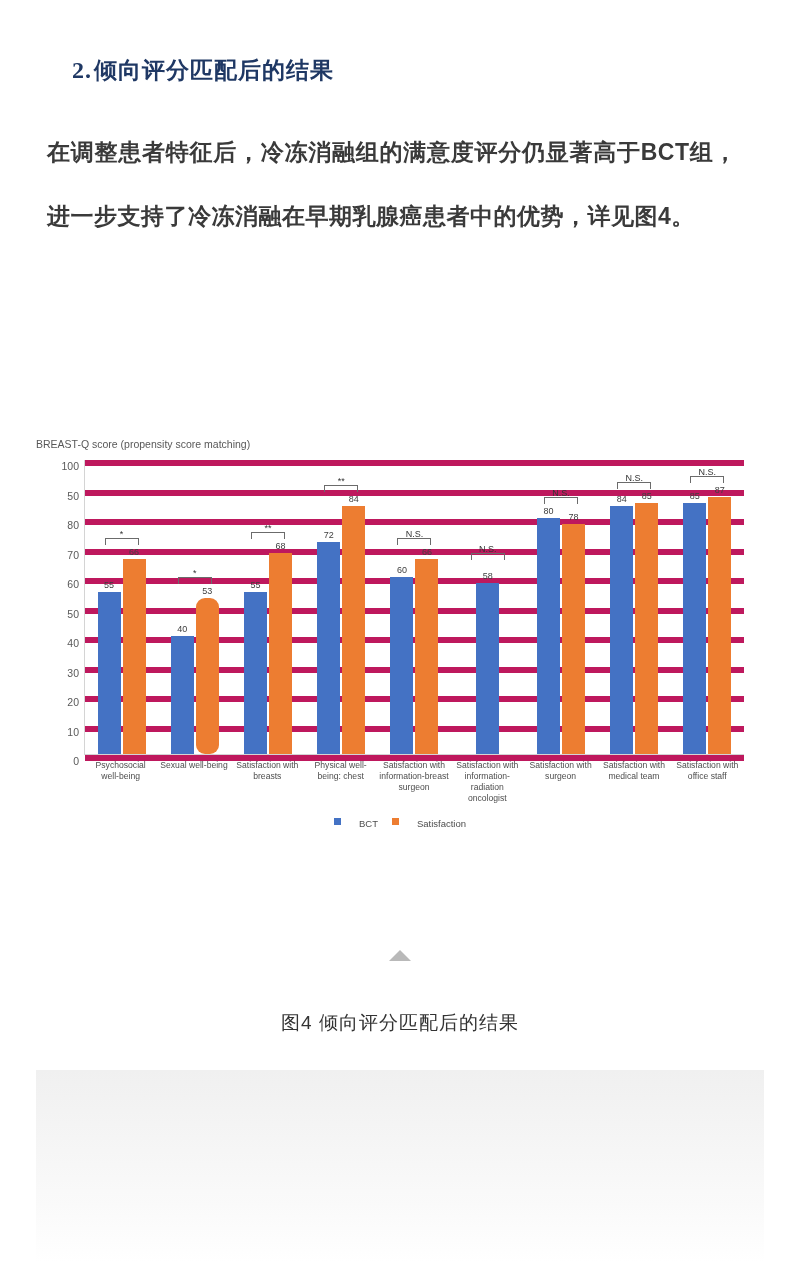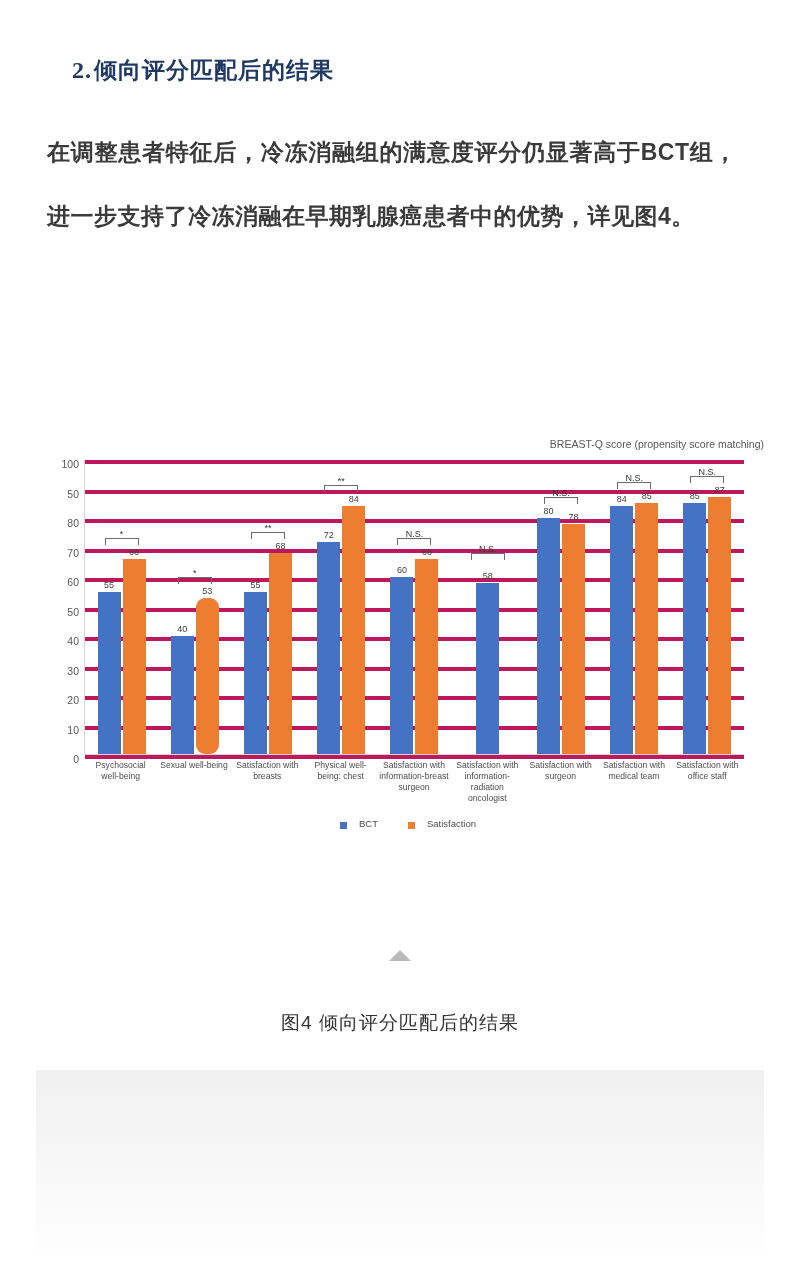"BREAST-Q score (propensity score" .chart-title { text-align: right -> left }
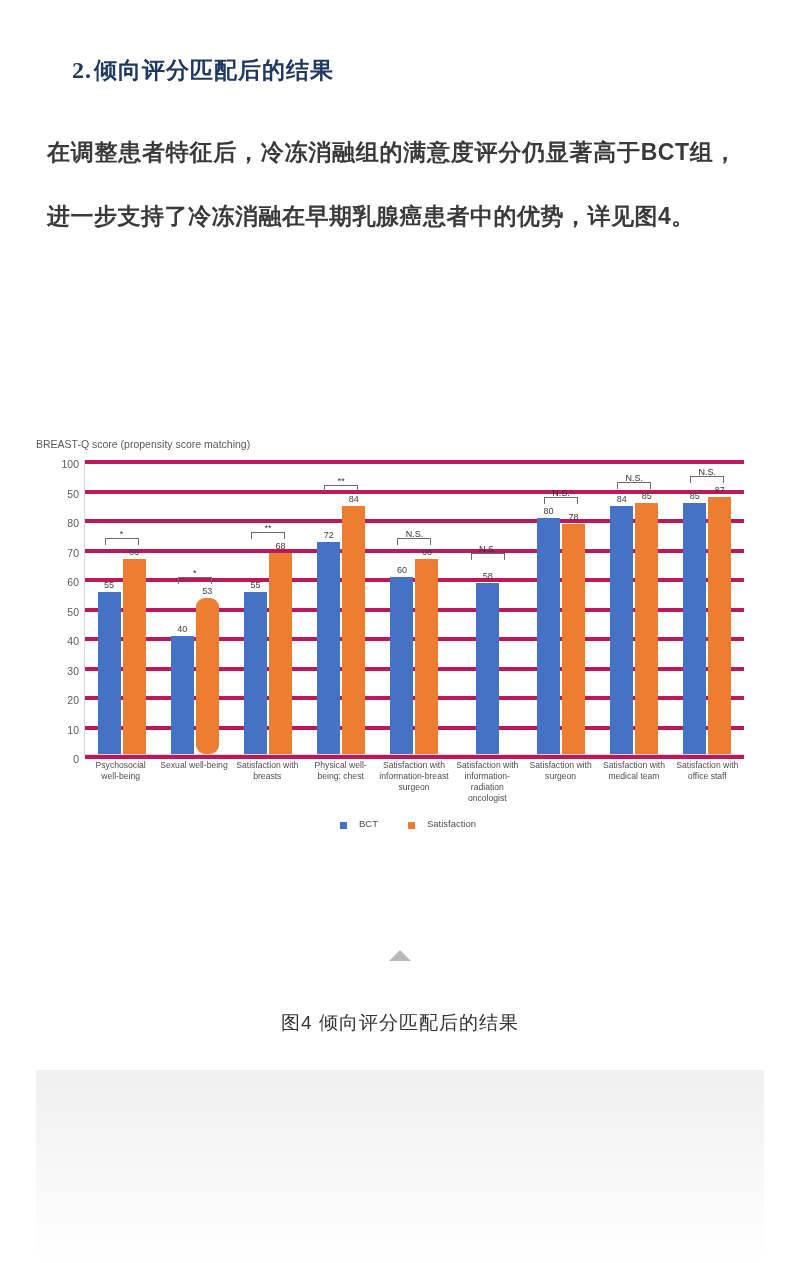"100" .gridline { border-top: 4px solid #be185d -> 6px solid #be185d }
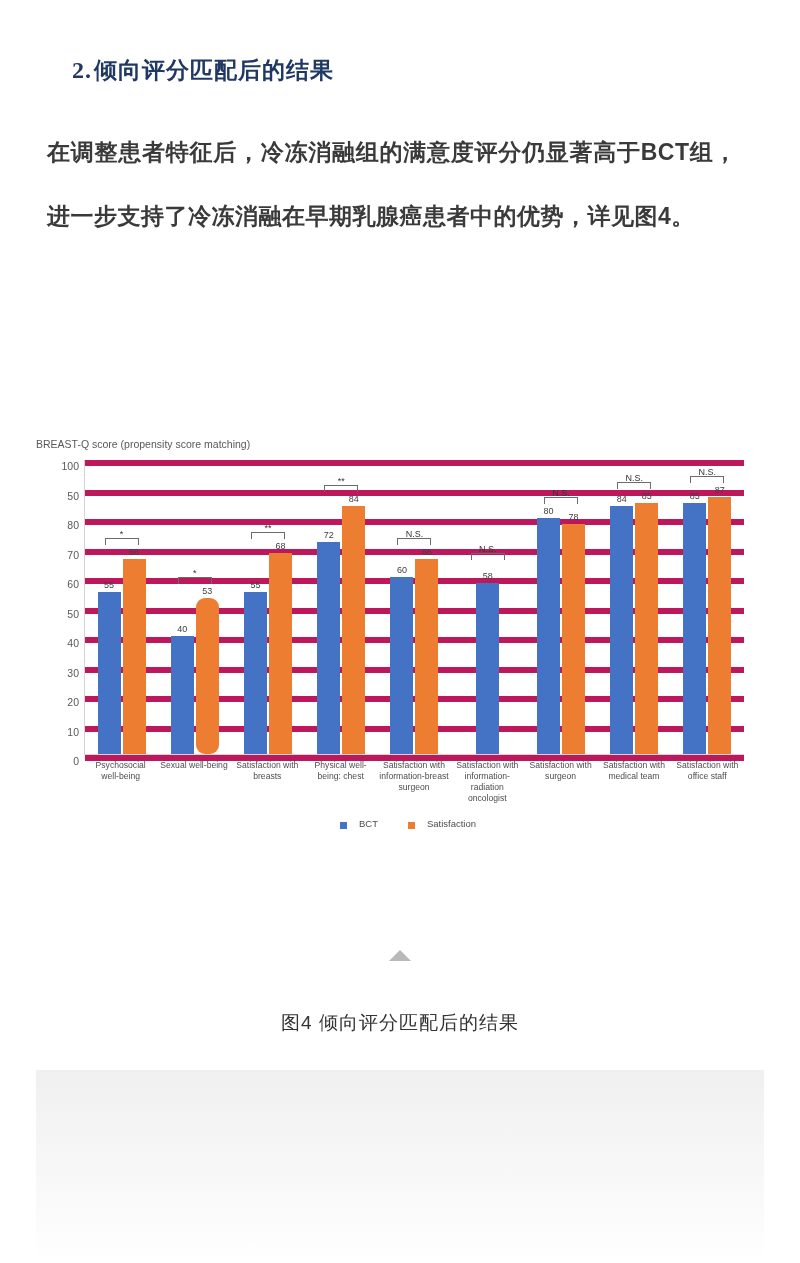"BCT" .legend .item { align-items: flex-end -> flex-start; gap: 12px -> 18px; margin-left: 16px -> none }
